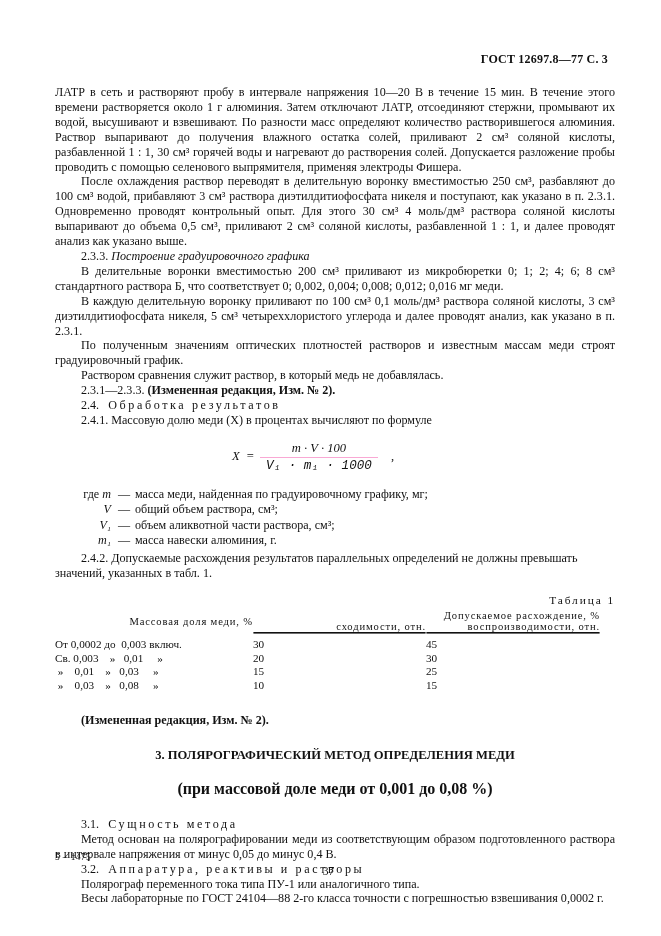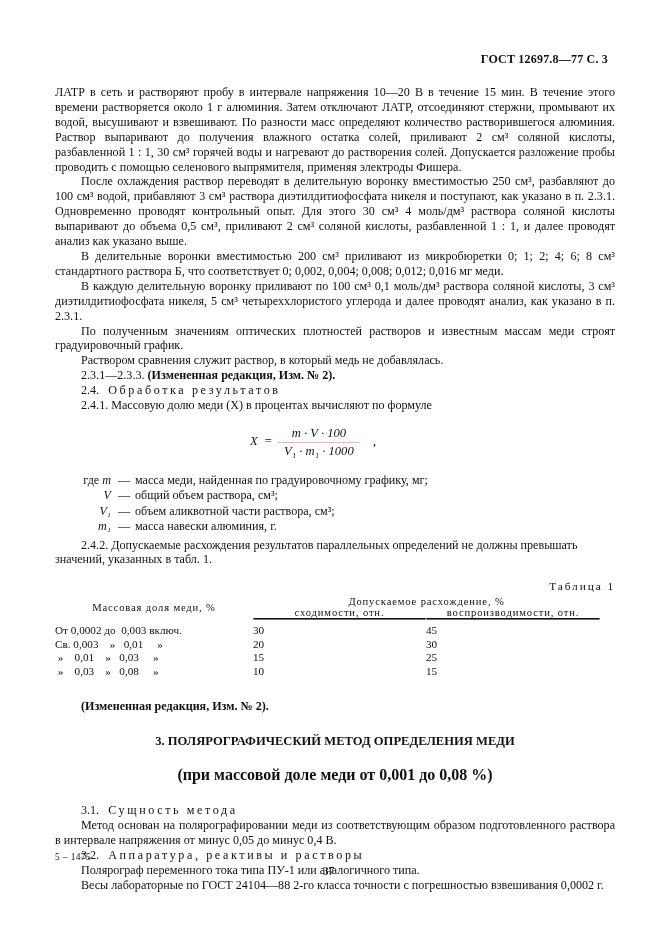"2.3.3. Построение градуировочного" p.para { html: none -> <p> <span>2.3.3.</span> <span>Построение градуировочного графика</span> </p> }
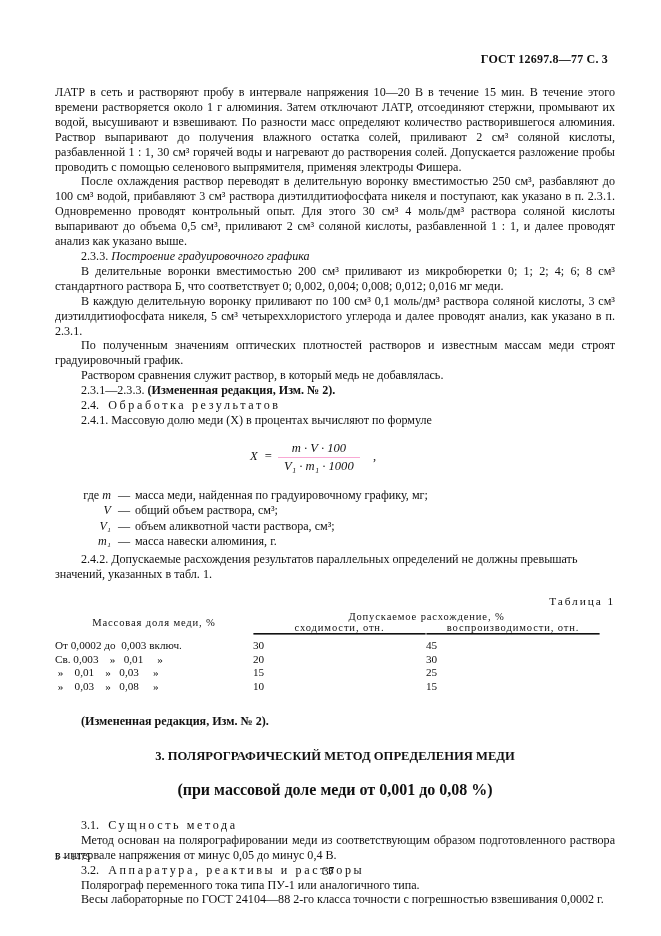"V₁ · m₁ · 1000" .frac .den { font-family: none -> Liberation Mono, monospace }
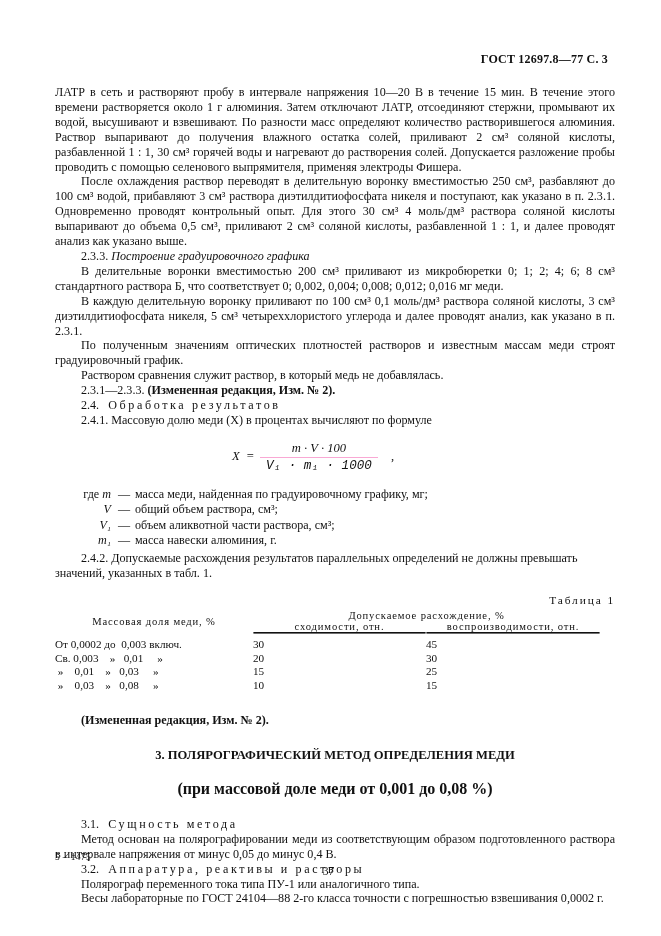"Массовая доля меди, %" .th-cell { text-align: center -> right }
